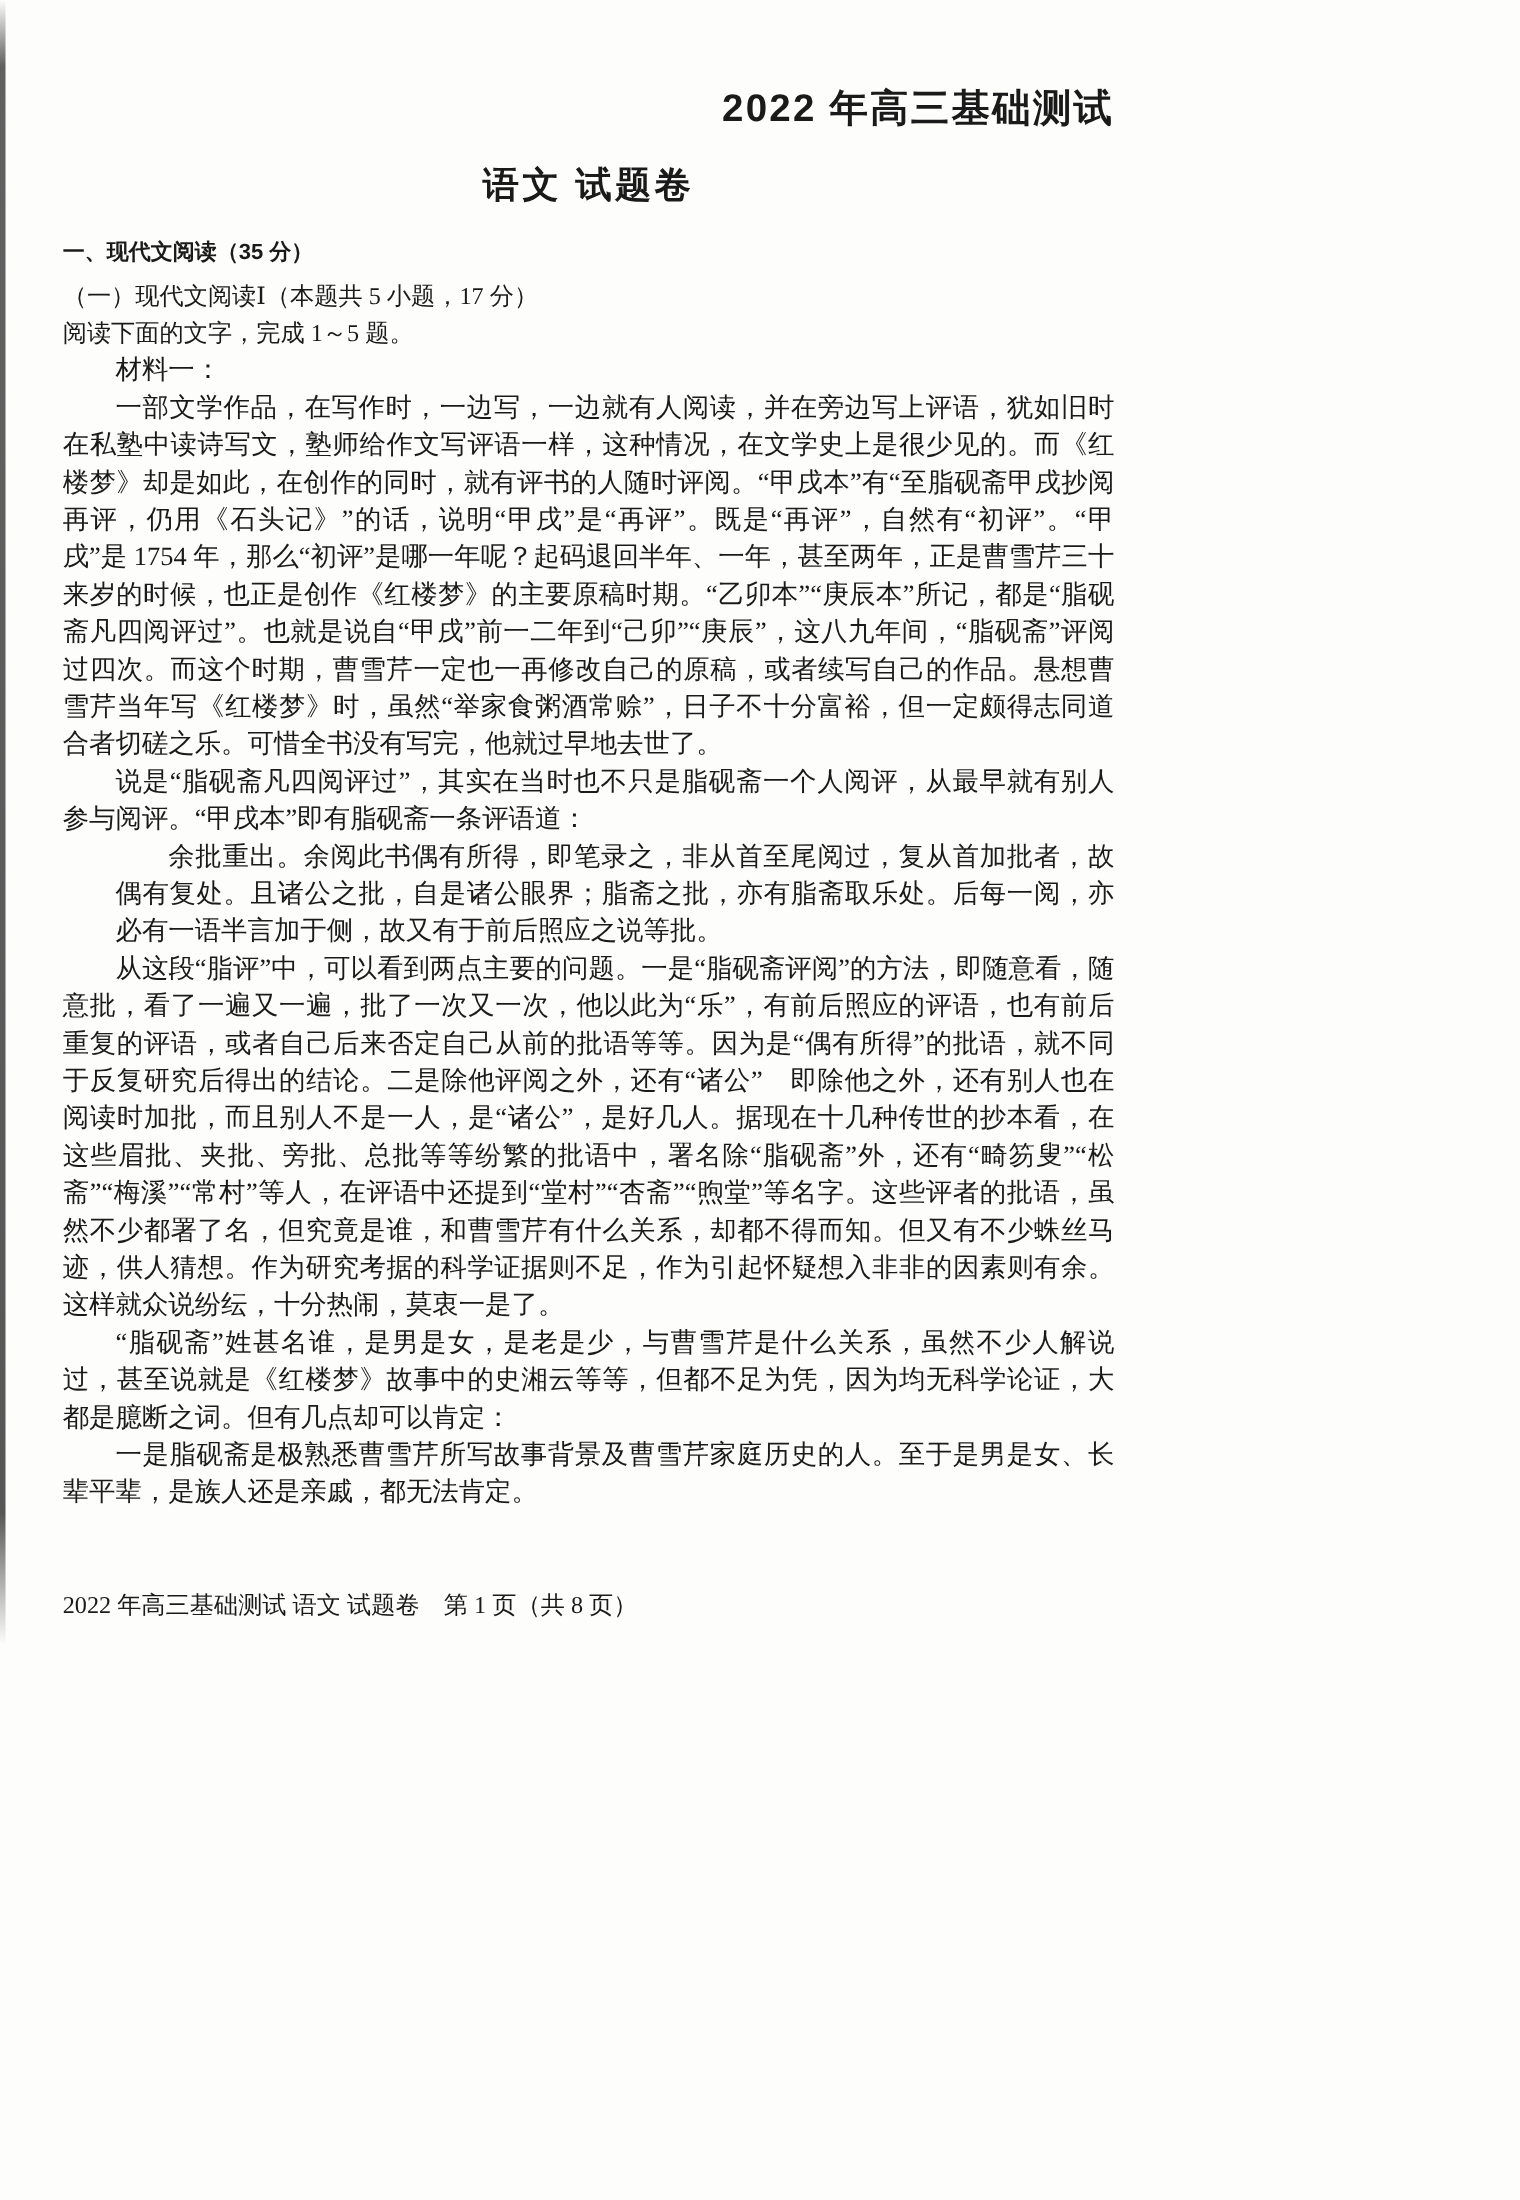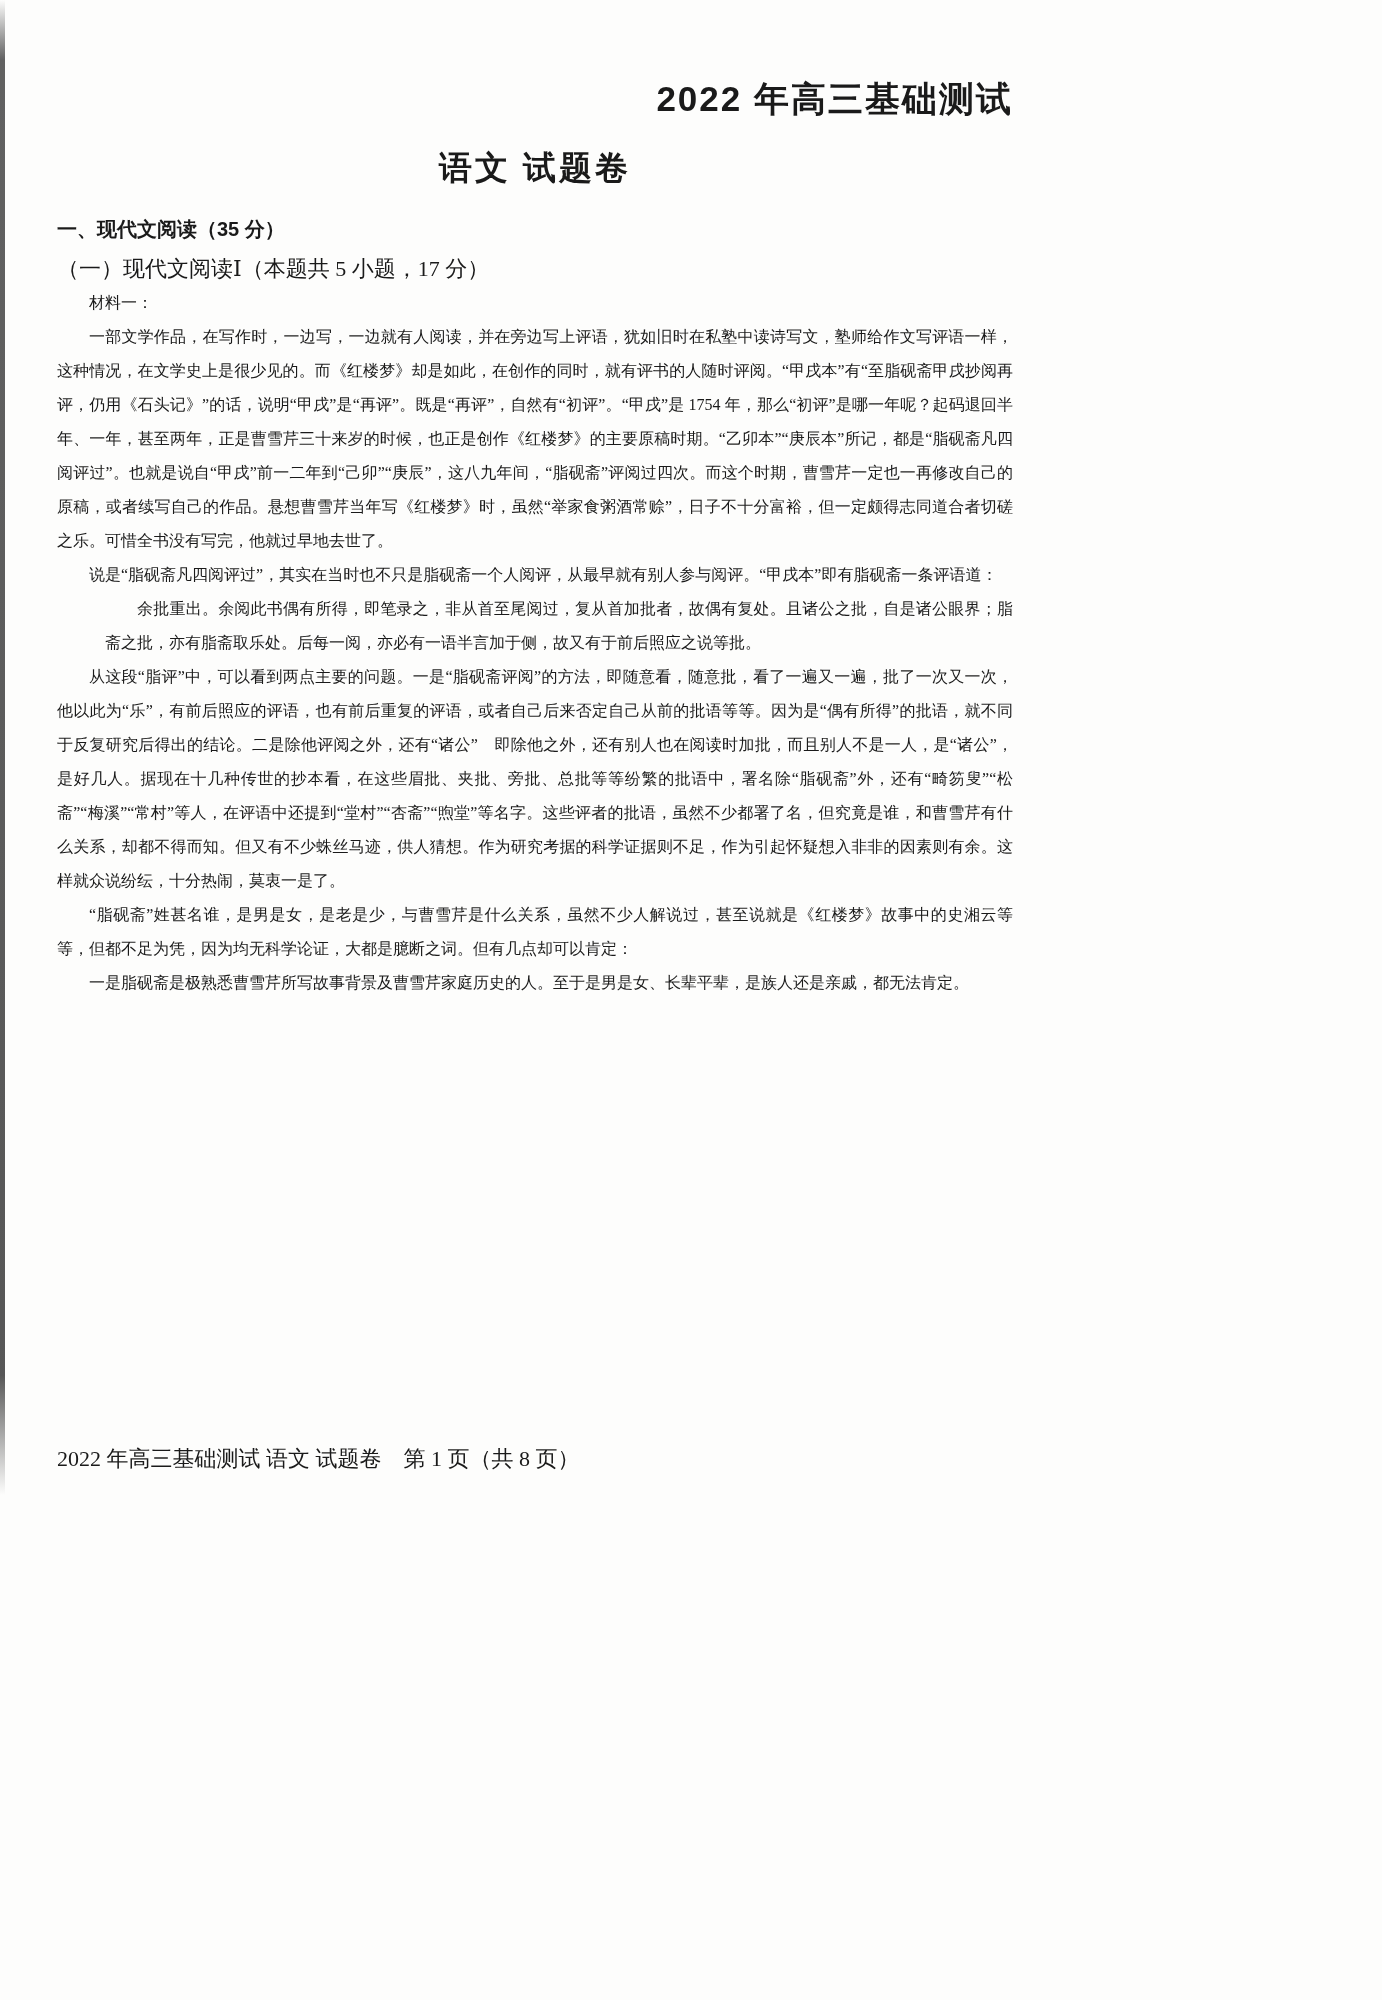"阅读下面的文字，完成 1～5 题。" p.plain { html: none -> <p>阅读下面的文字，完成 1～5 题。</p> }
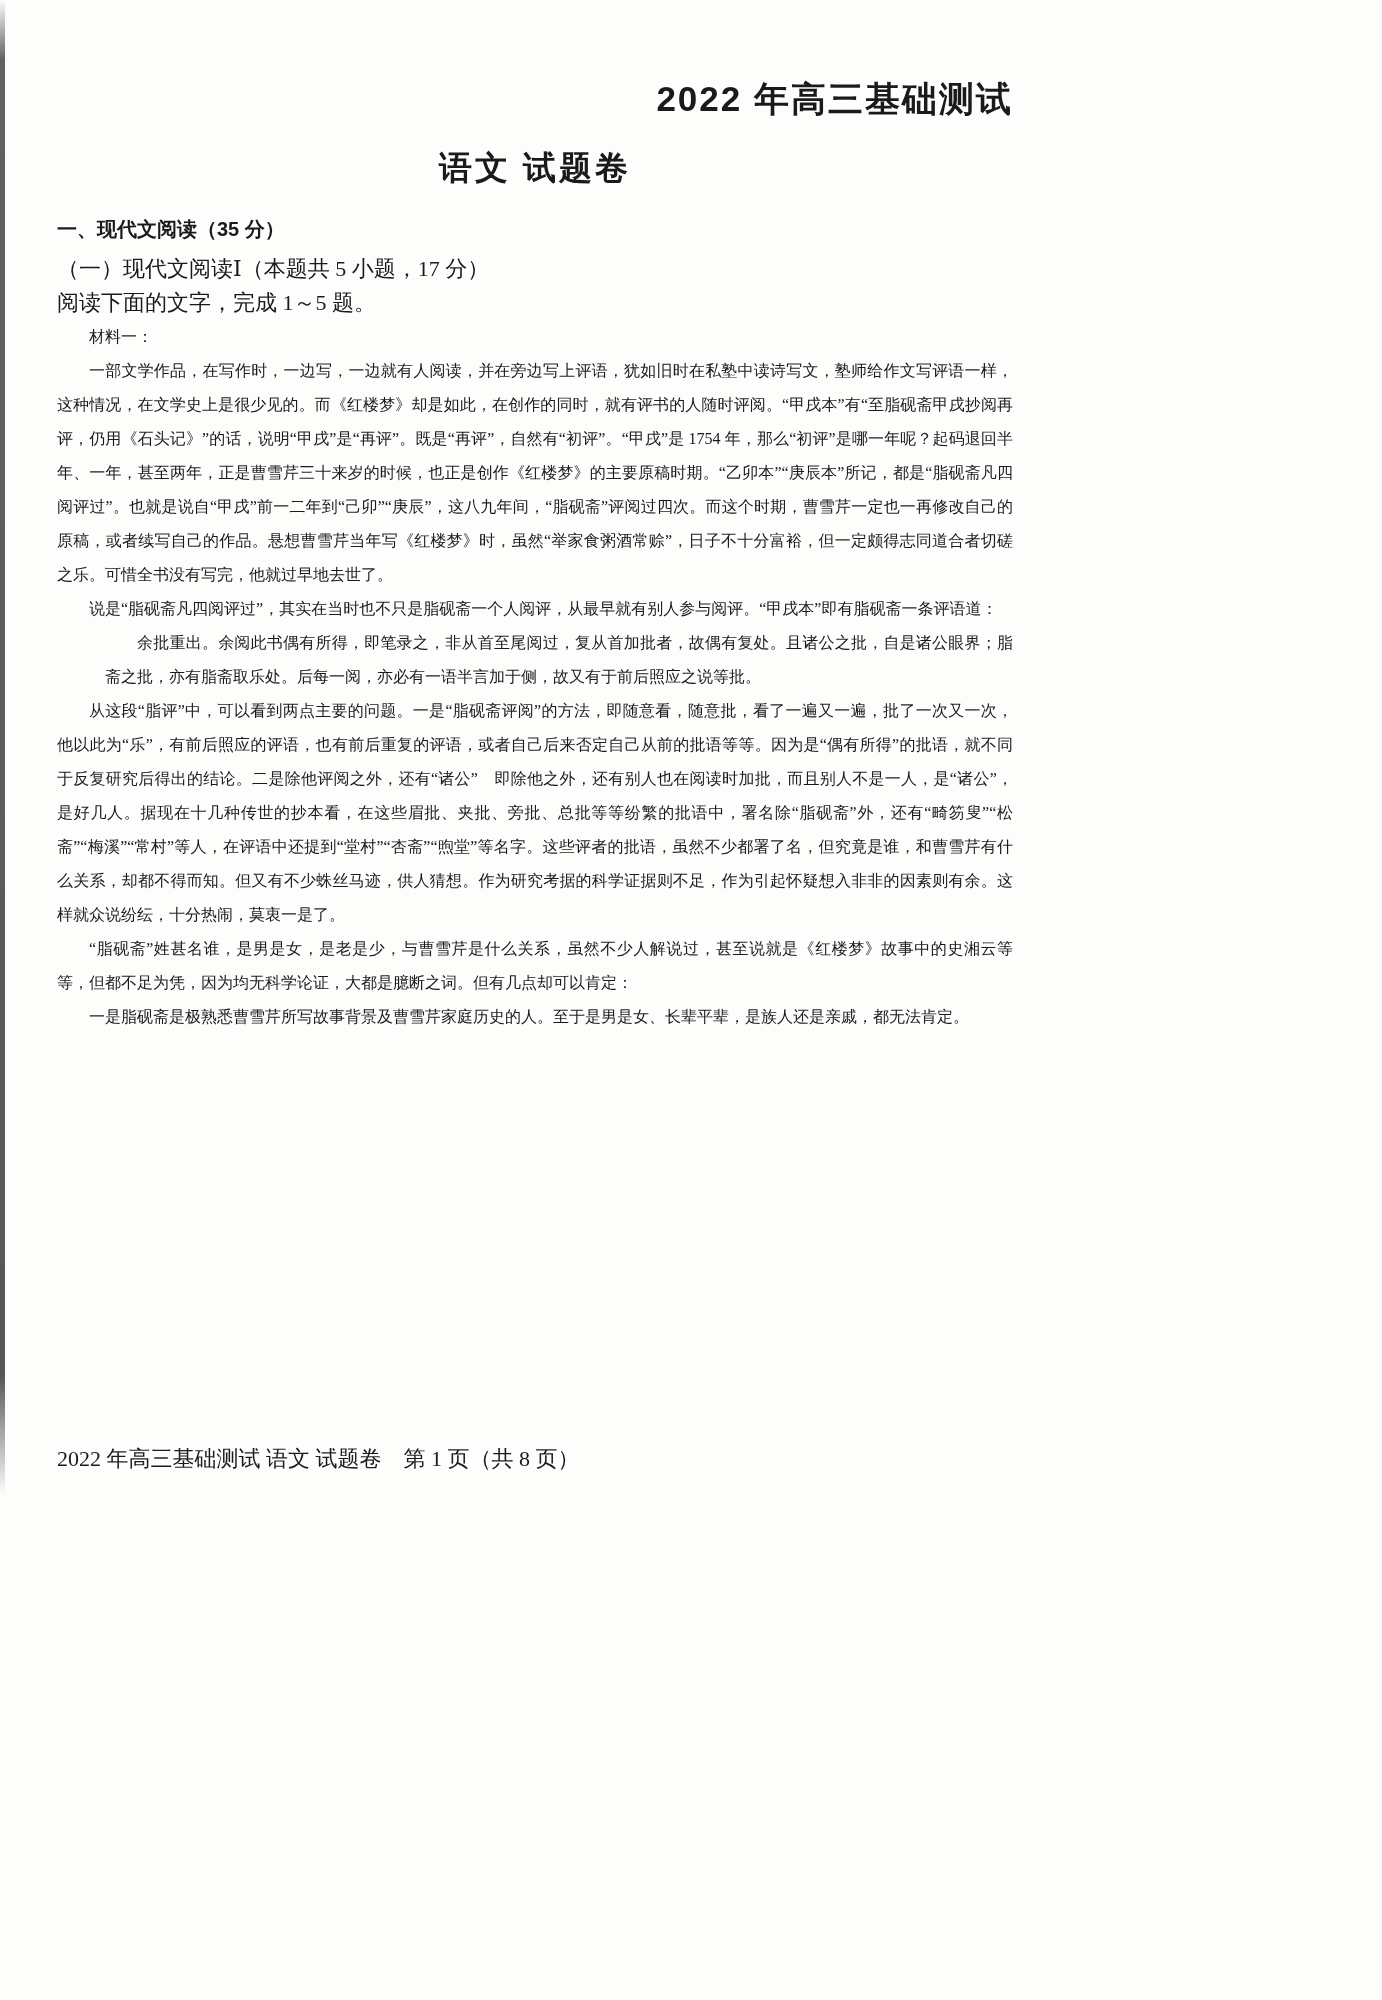"材料一：" .para { font-size: 16px -> 24px }
